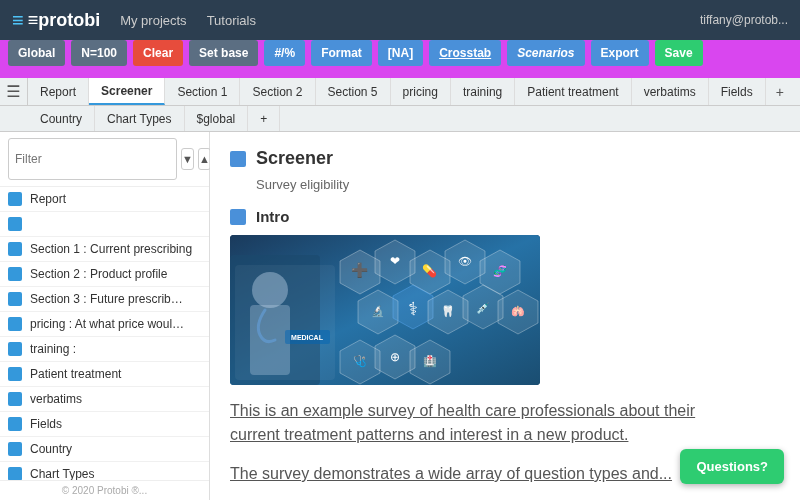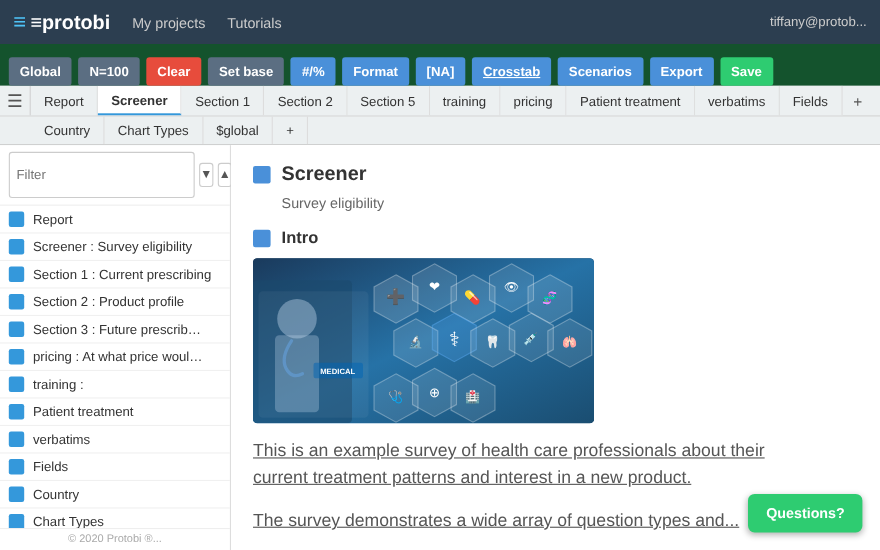"Global" .toolbar { align-items: flex-end -> flex-start; background: #14532d -> #d946ef }
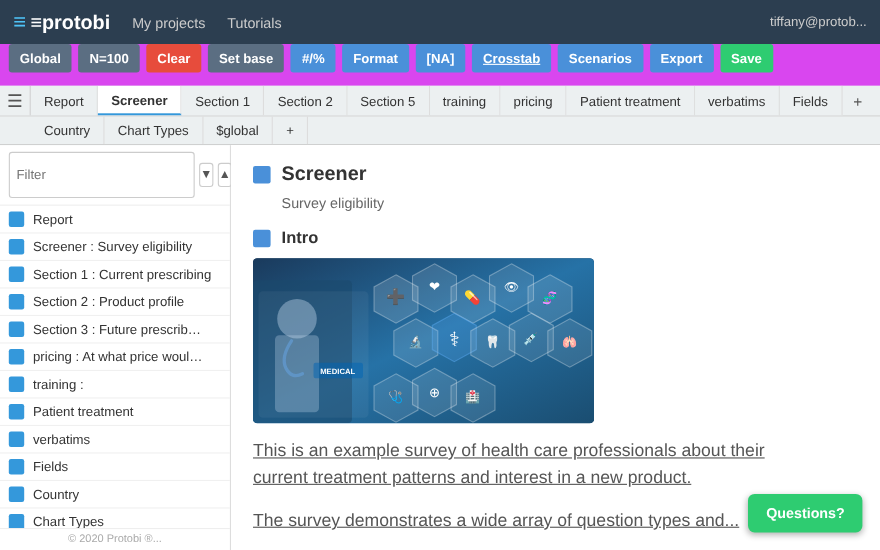"Scenarios" .btn-scenarios { font-style: none -> italic }
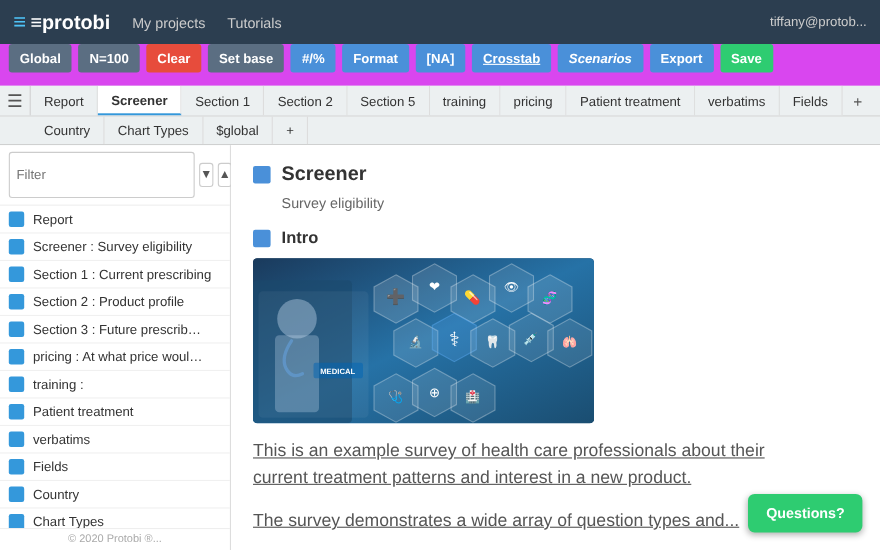"training" div.tab { order: before "pricing" -> after "pricing" }
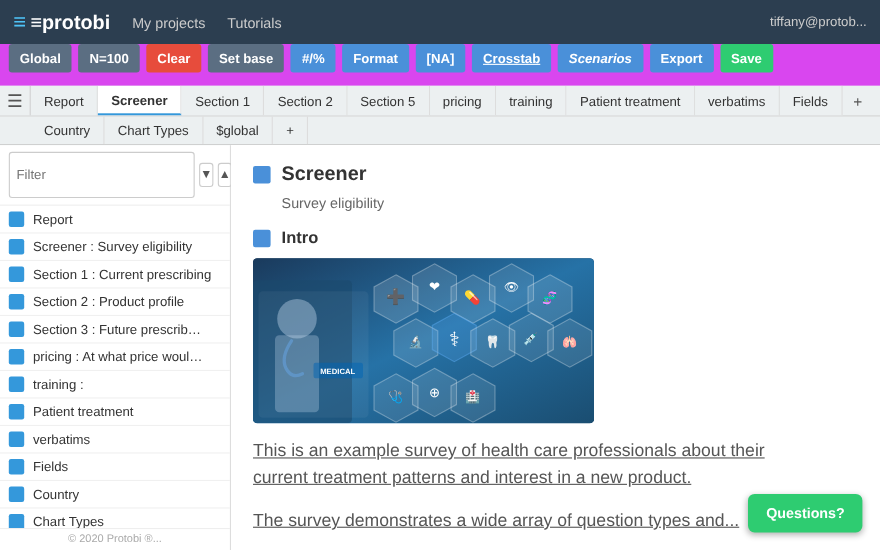"Screener : Survey eligibility" span { html: <span>Screener : Survey eligibility</span> -> none }
